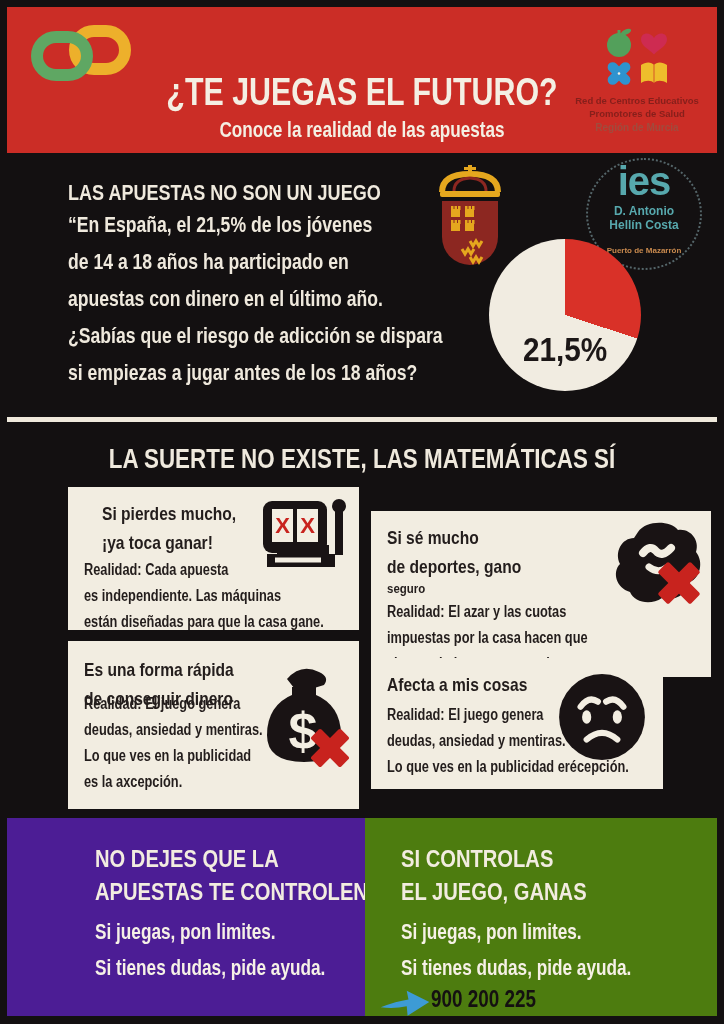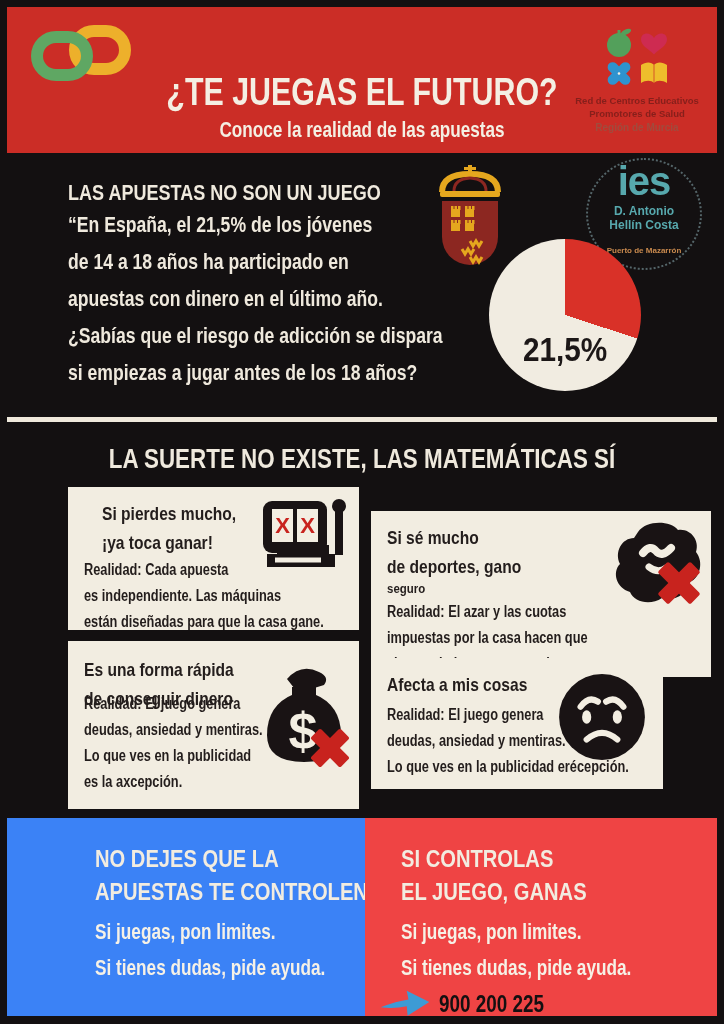"NO DEJES QUE LA" .footer-left { background: #3b82f6 -> #4c1d95 }
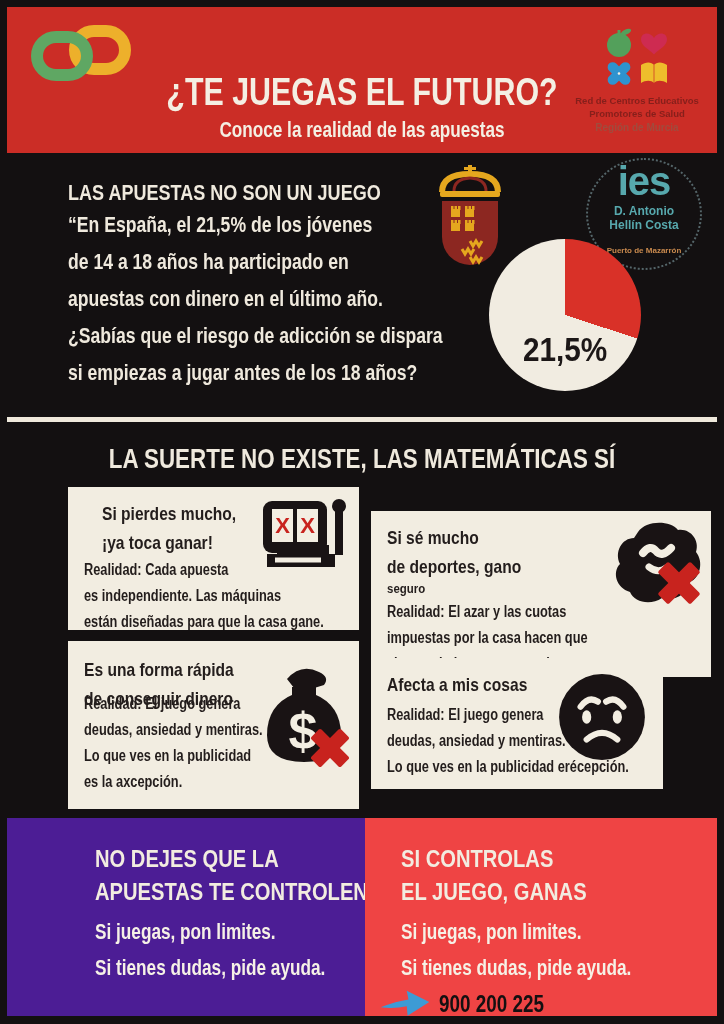"SI CONTROLAS" .footer-right { background: #ef4444 -> #4d7c0f }
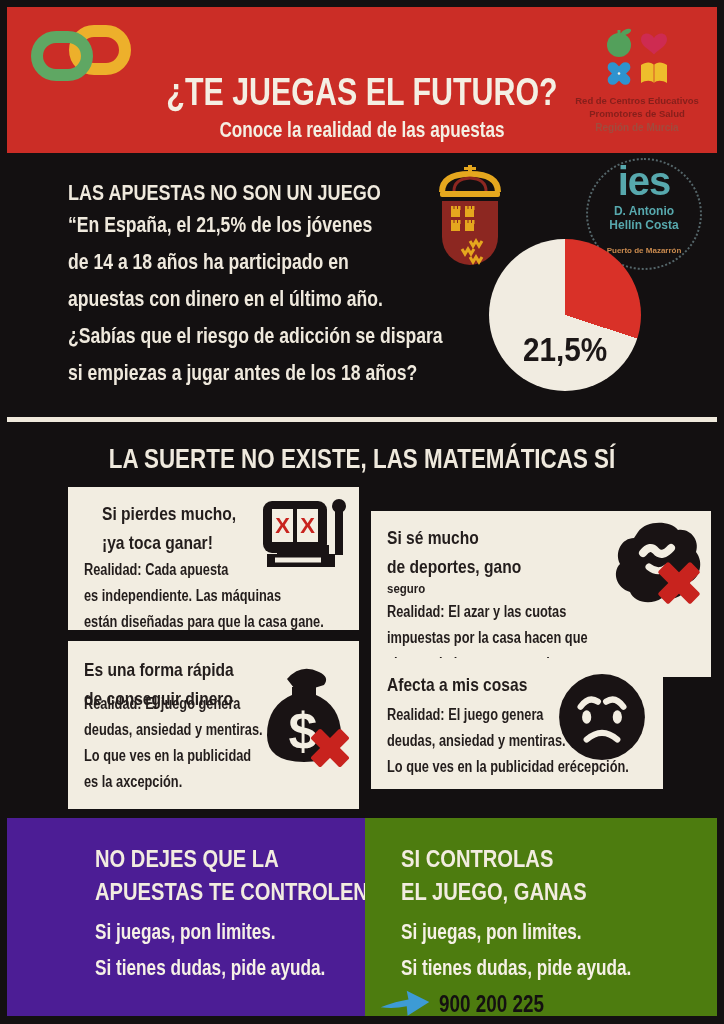"900 200 225" .phone-row { align-items: flex-end -> flex-start; gap: 8px -> none }
